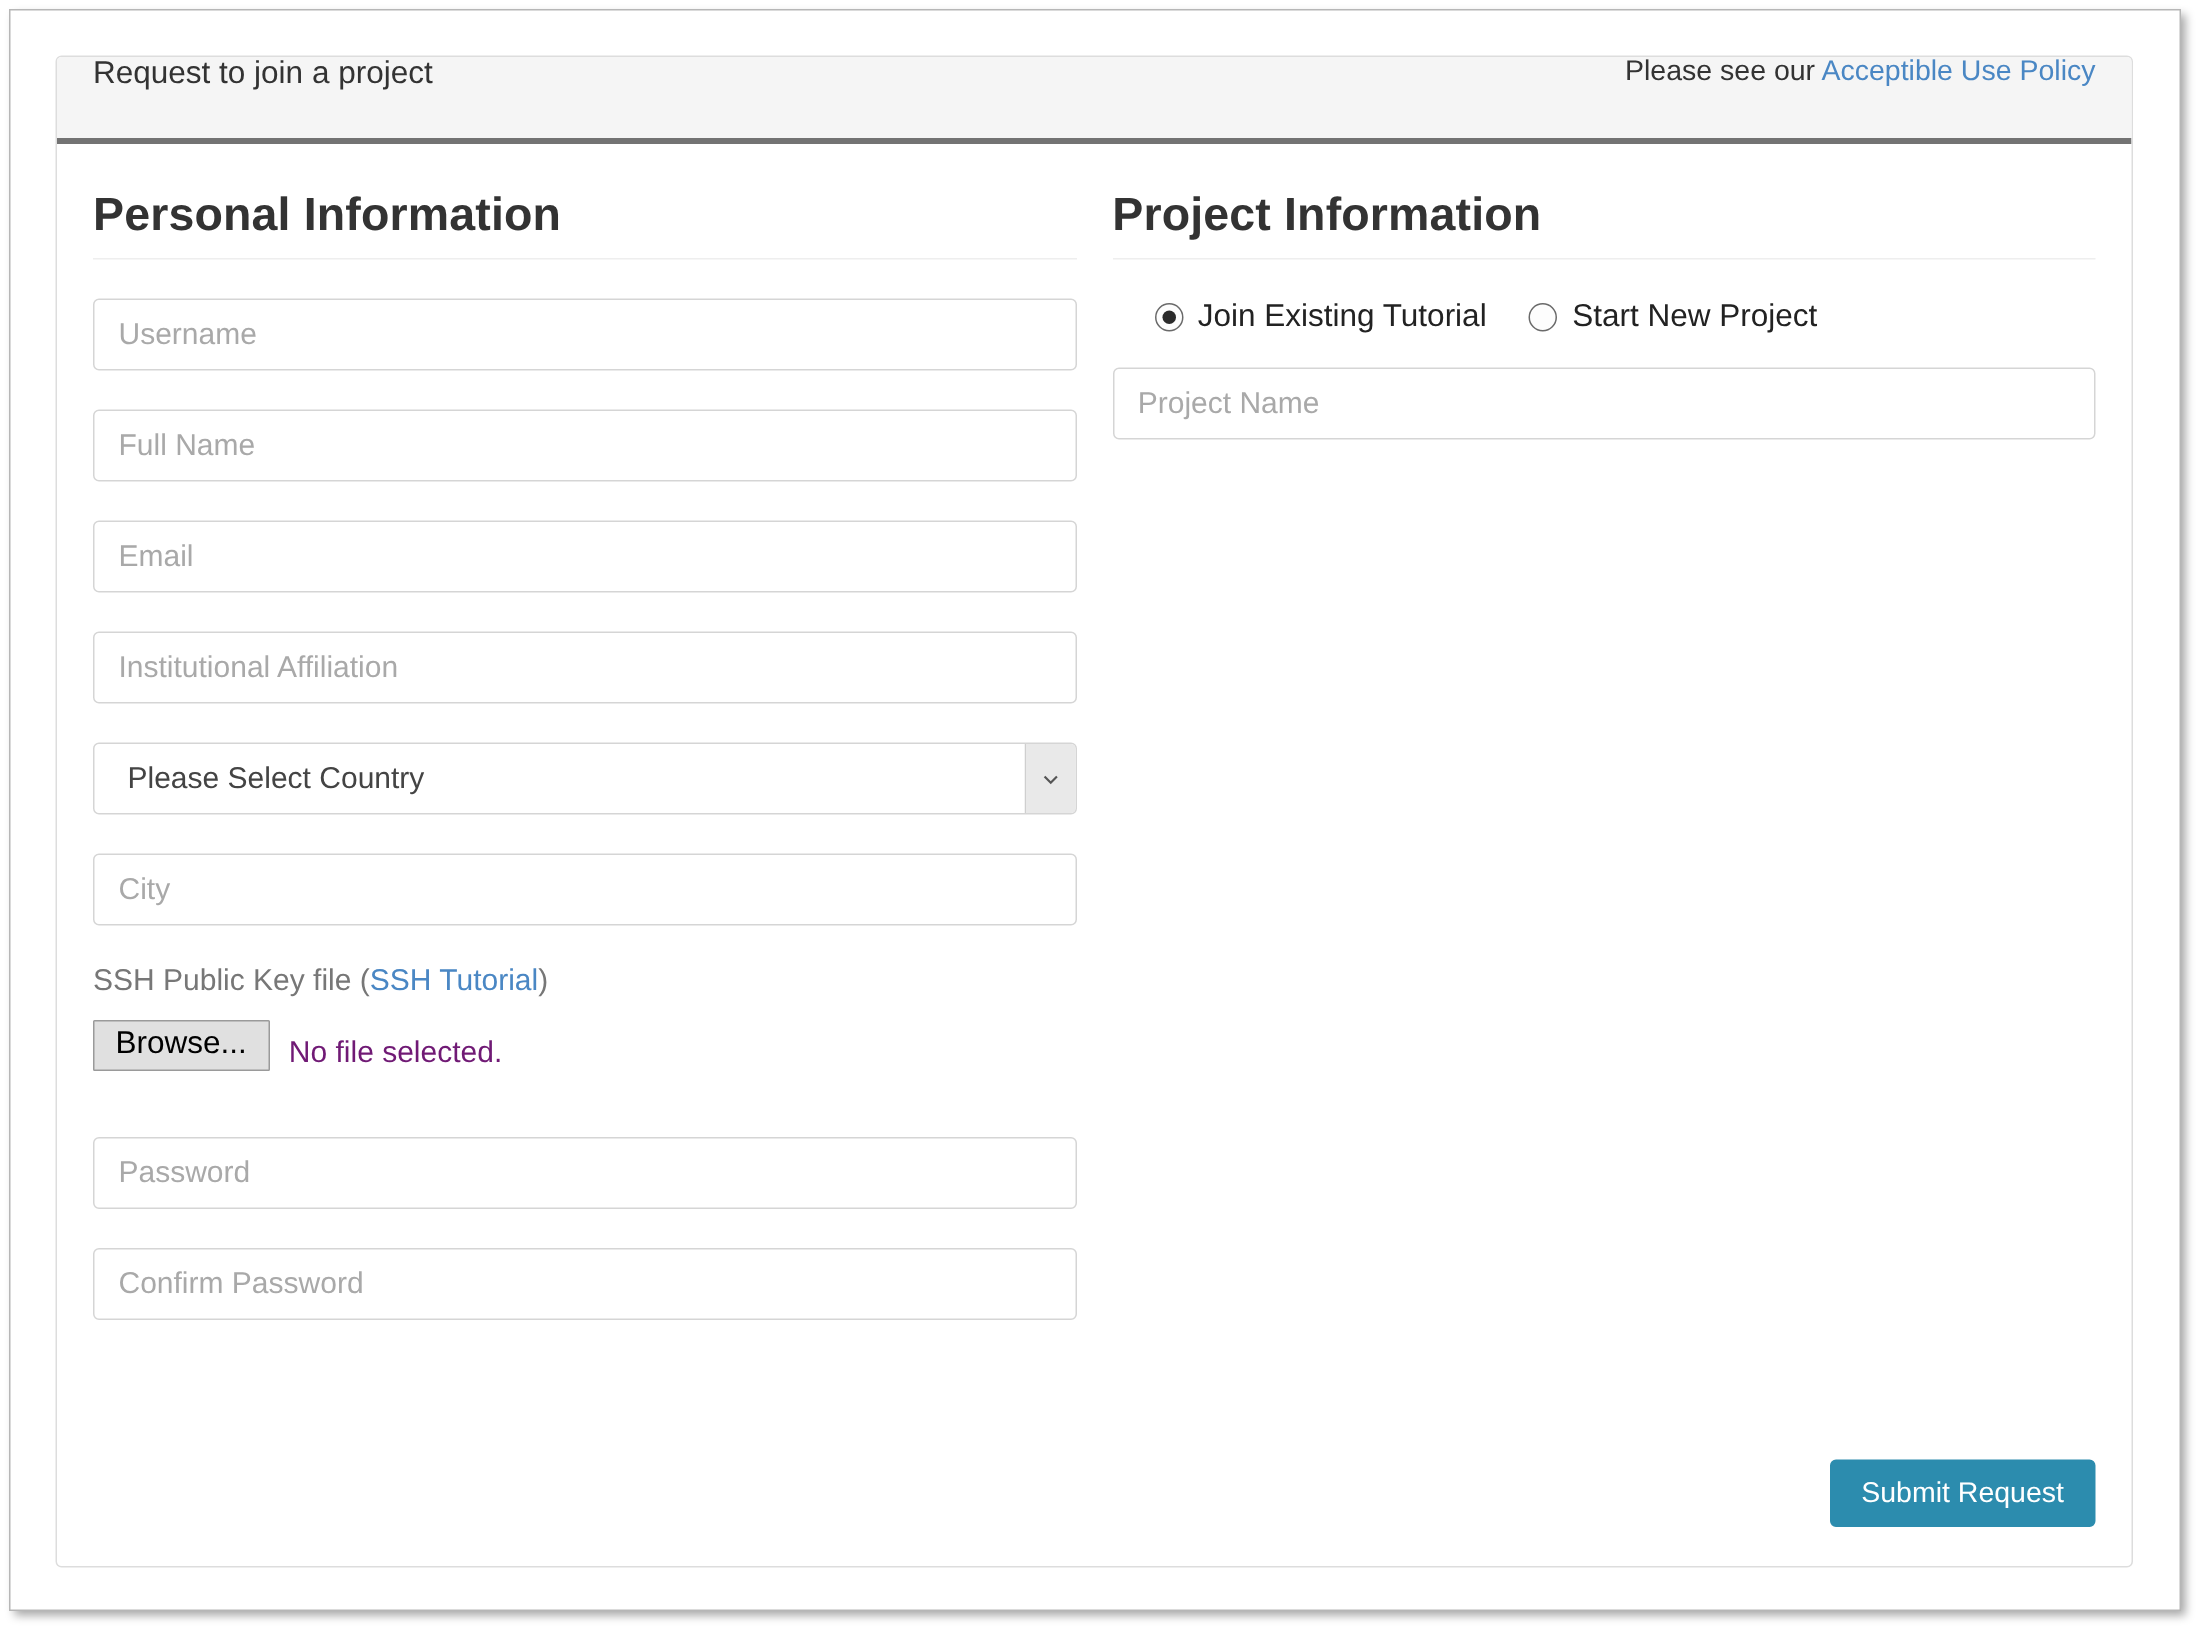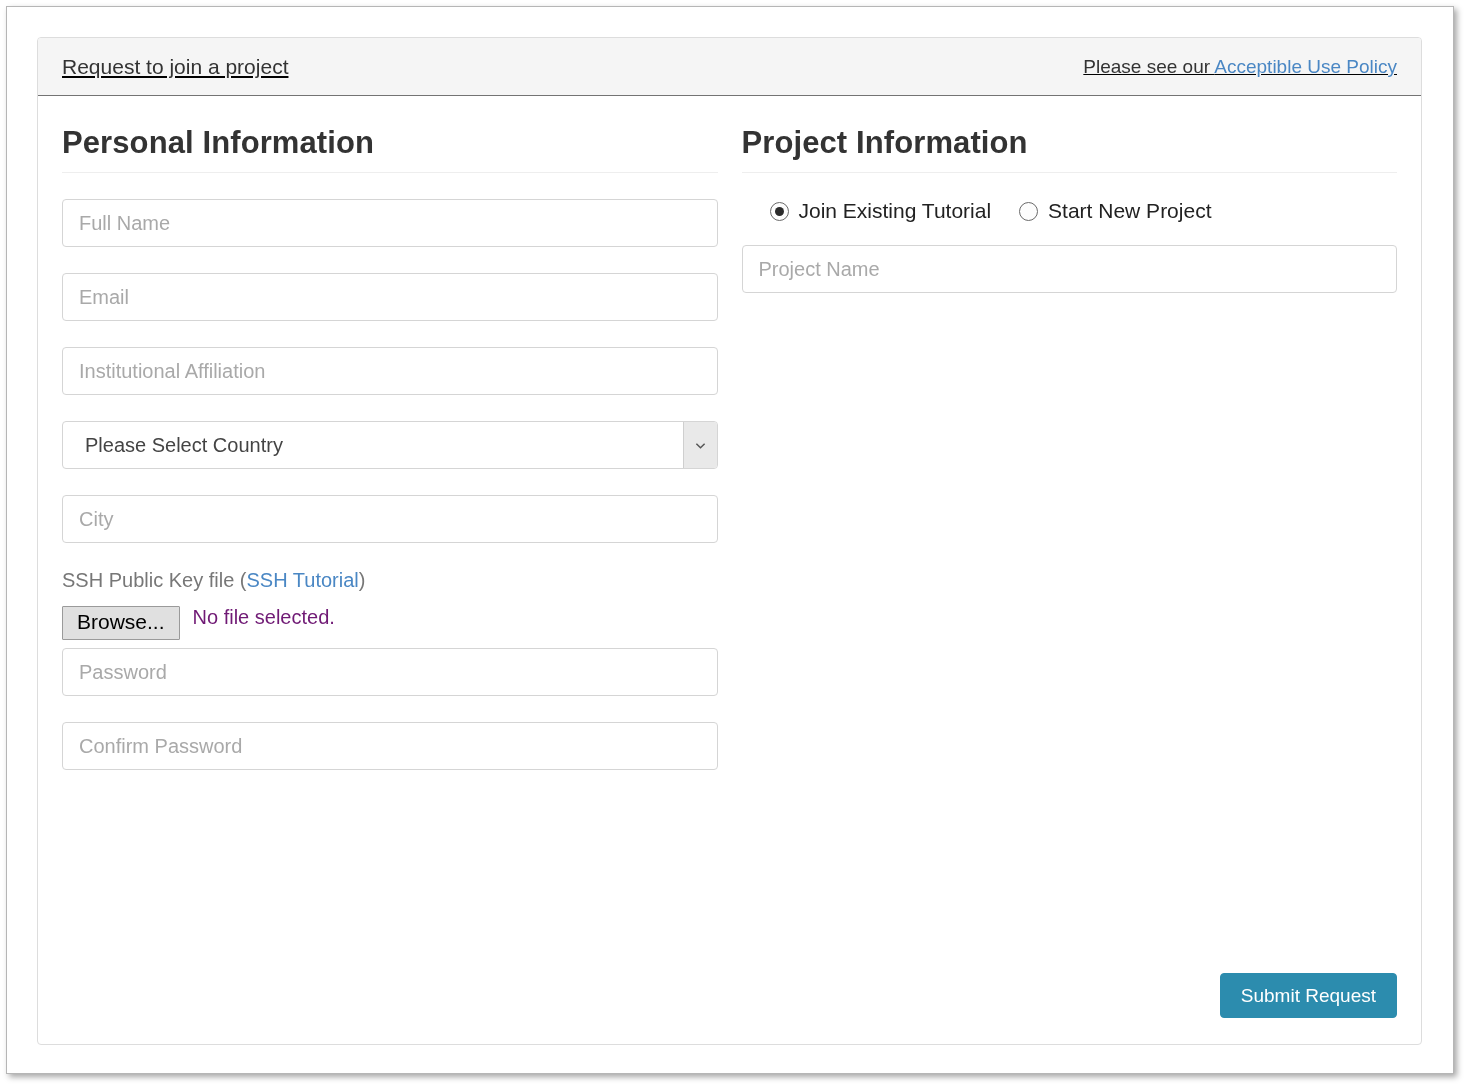"Request to join a project" .panel-heading { align-items: center -> flex-start; border-bottom: 1px solid #737373 -> 4px solid #737373; text-decoration: underline -> none }
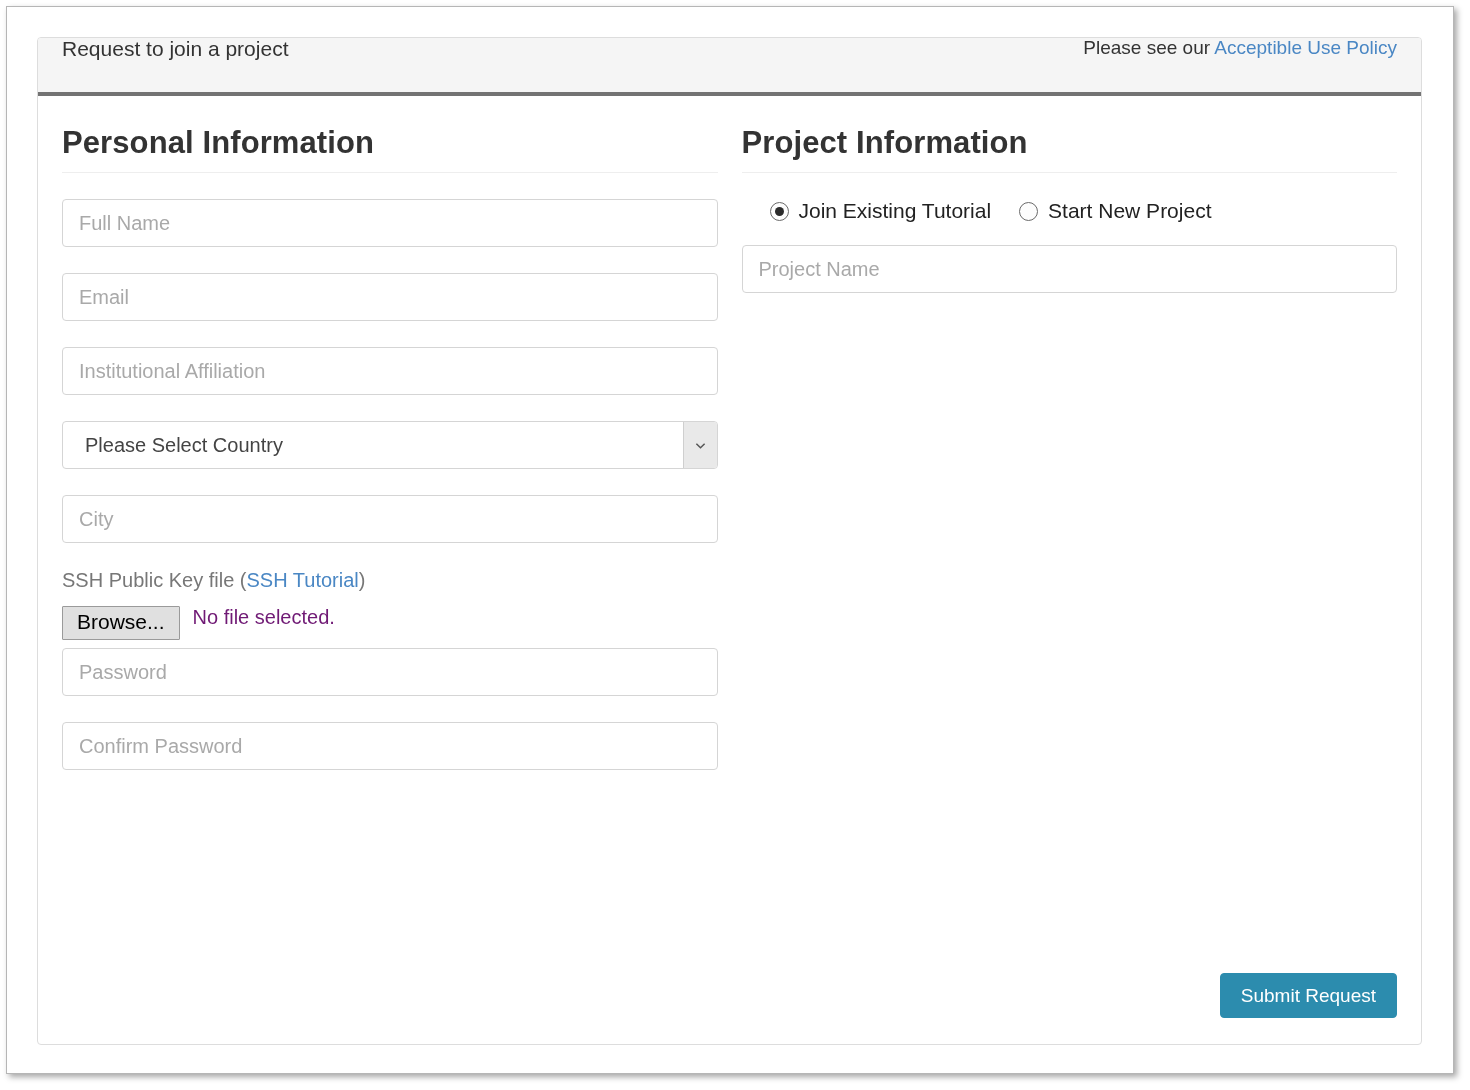"Username" input.form-control { html: none -> <input> }
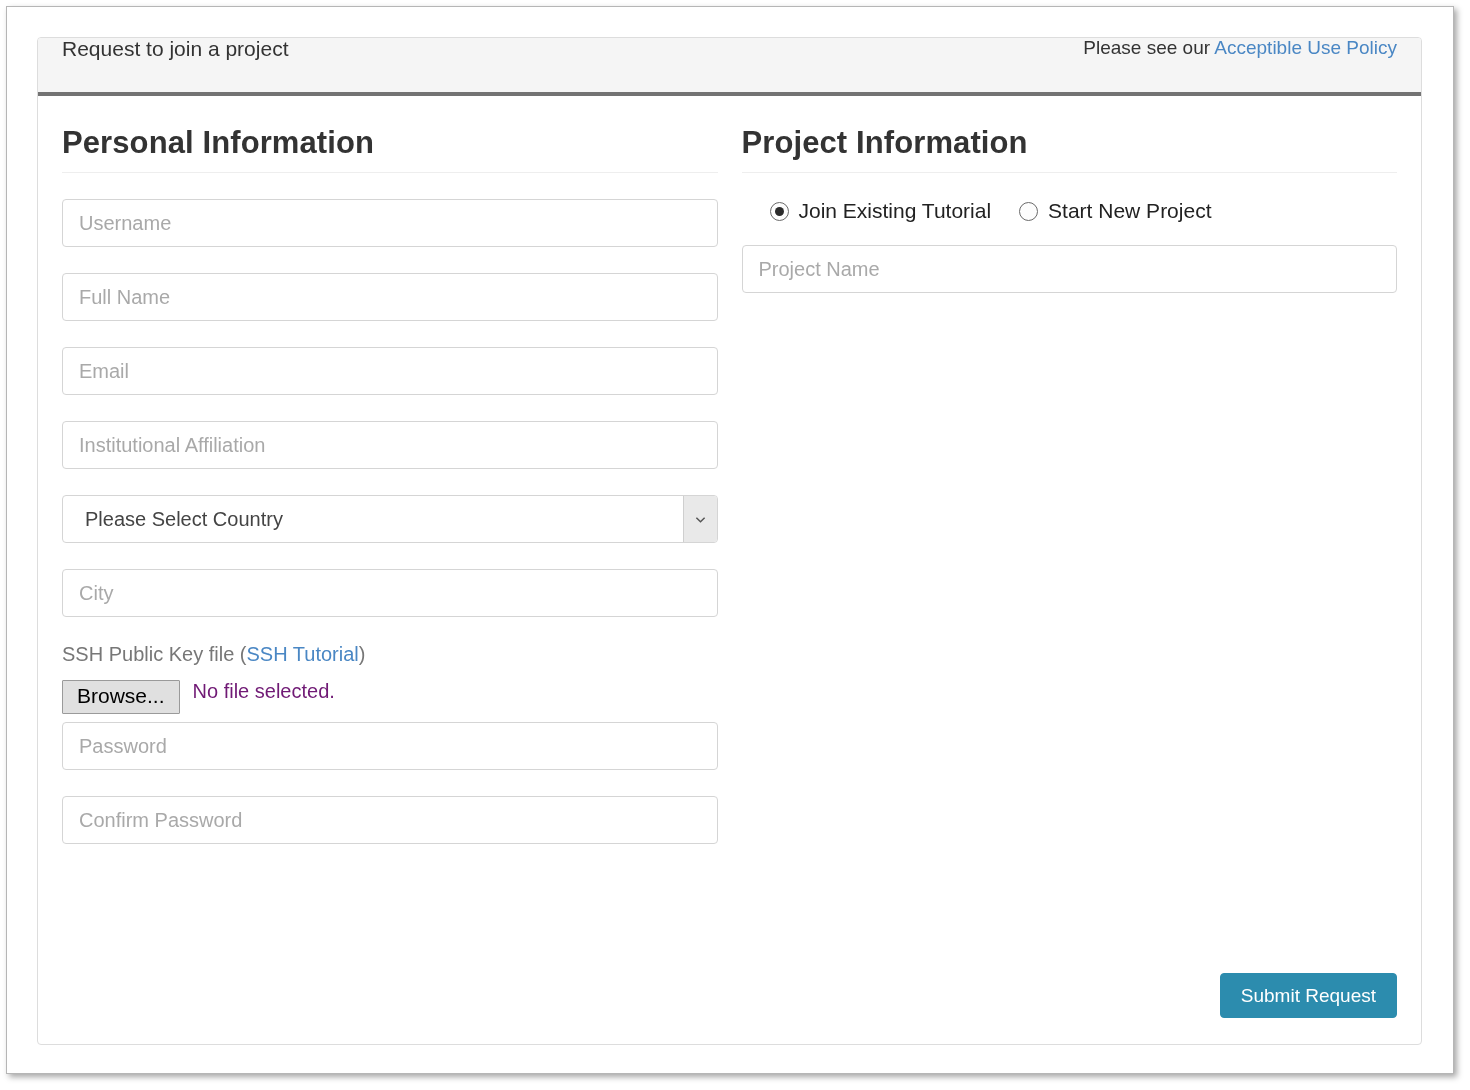"Browse..." .file-row { align-items: flex-start -> flex-end; margin-bottom: 8px -> 44px }
